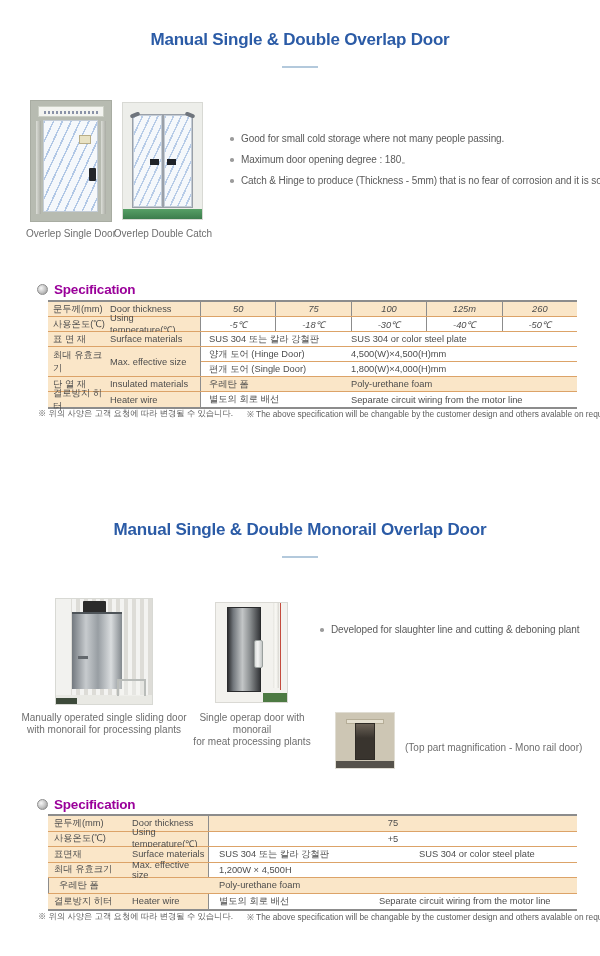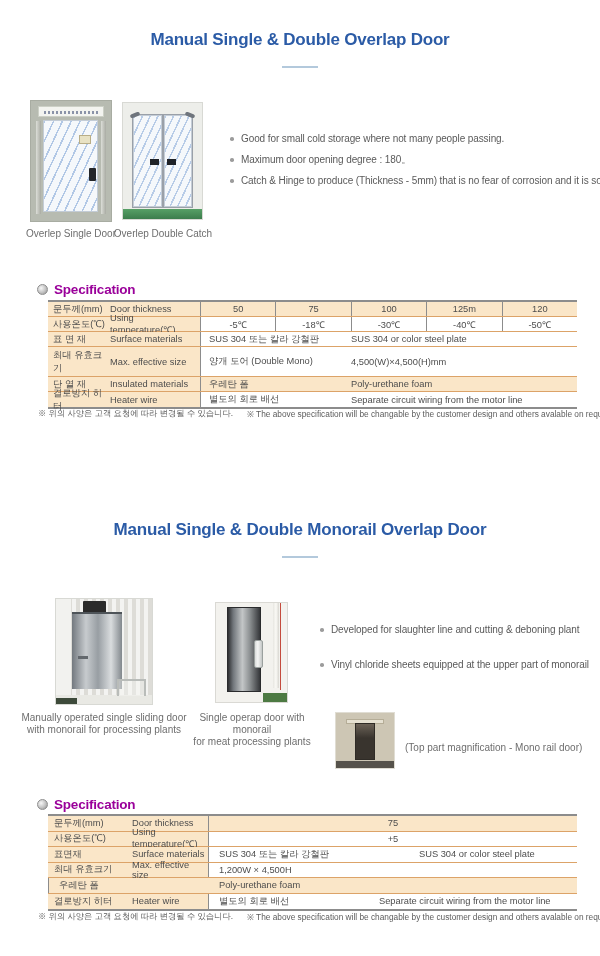"50" .vcell { font-style: none -> italic }
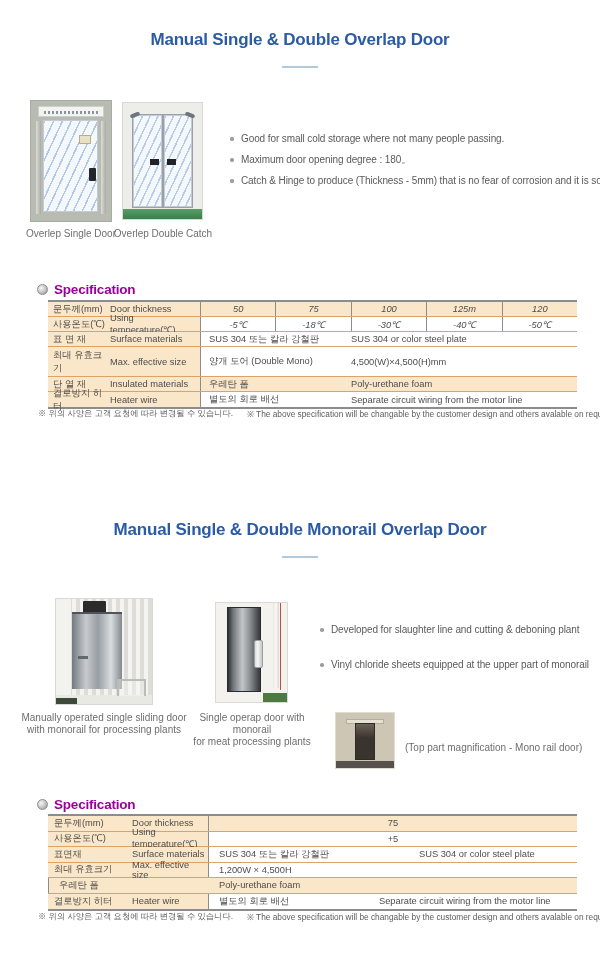"120" div.vcell { text: 120 -> 260 }
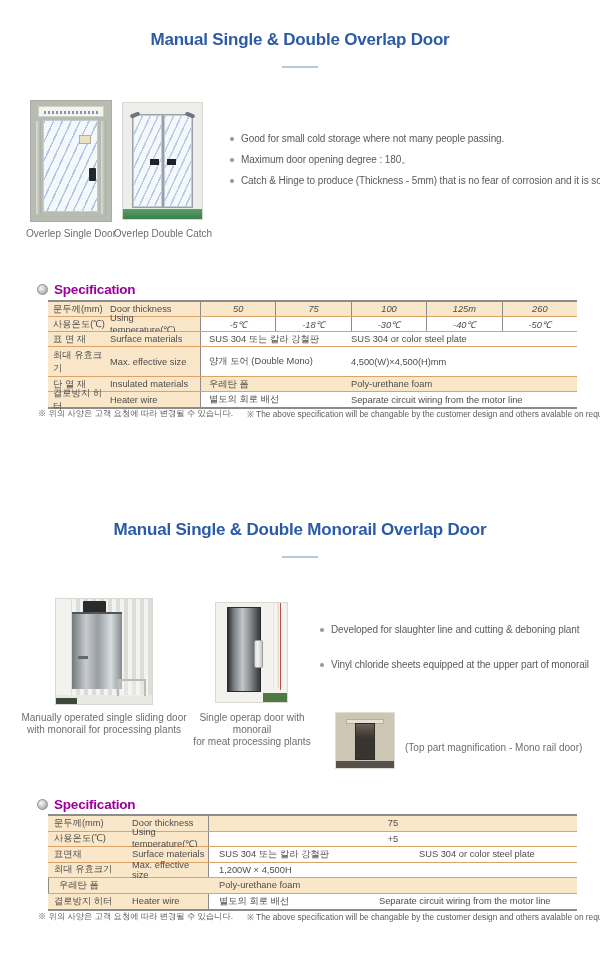"양개 도어 (Double Mono)" span.vname { text: Double Mono -> Hinge Door }
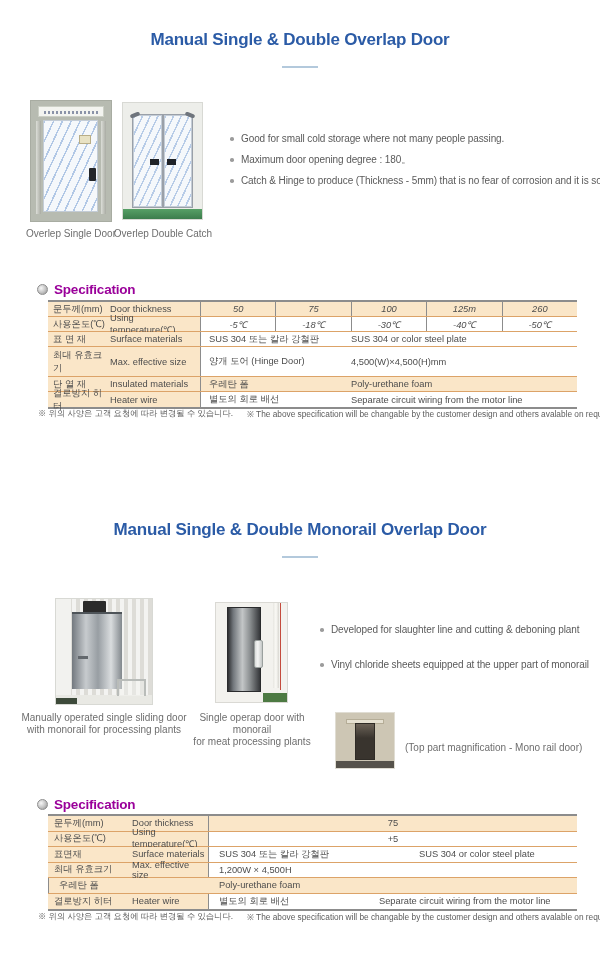"편개 도어 (Single Door)" div.vsub { html: none -> <div> <span>편개 도어 (Single Door)</span> <span>1,800(W)×4,000(H)mm</span> </div> }
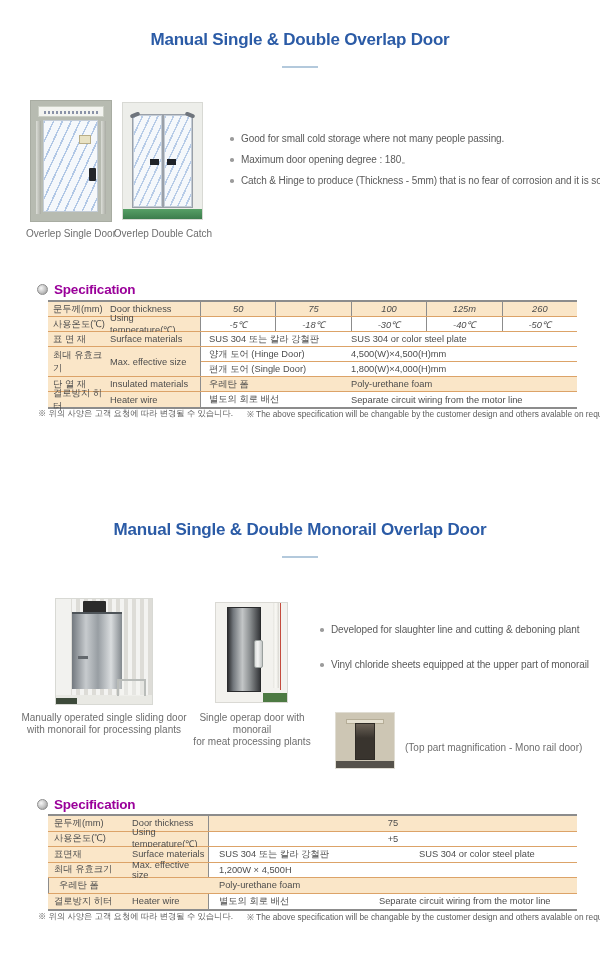"Vinyl chloride sheets equipped at" li { html: <li>Vinyl chloride sheets equipped at the upper part of monorail</li> -> none }
